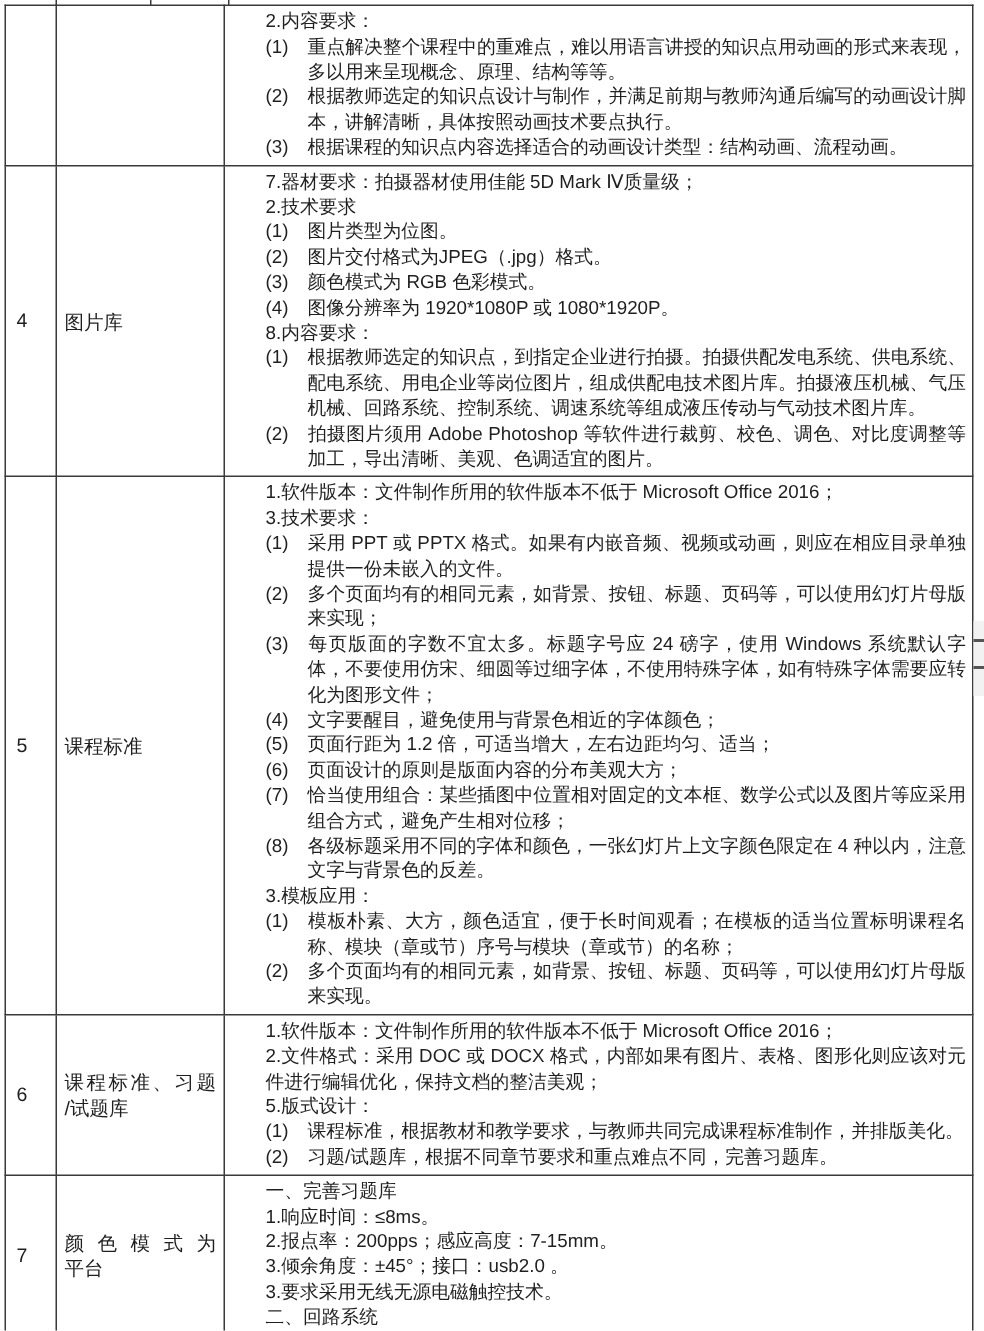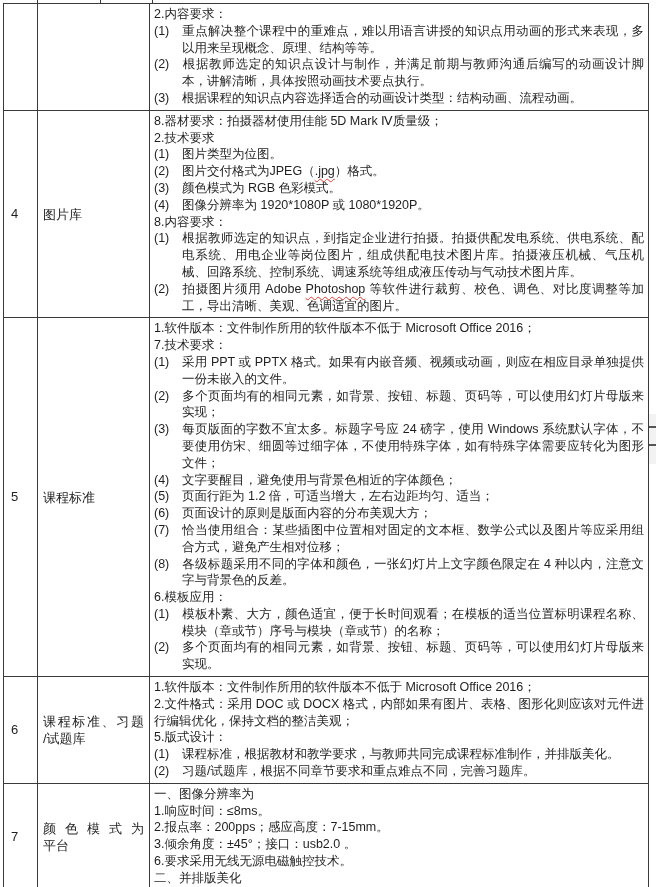"2.内容要求：" .para { margin-left: none -> 23px }
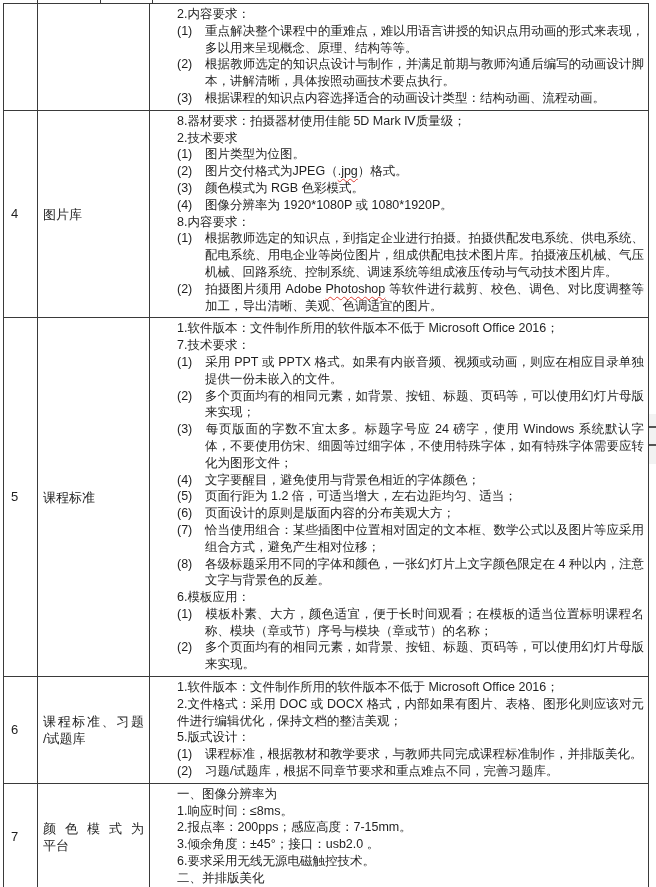"8.器材要求：拍摄器材使用佳能 5D Mark Ⅳ质量级；" div.para { text: 8 -> 7 }
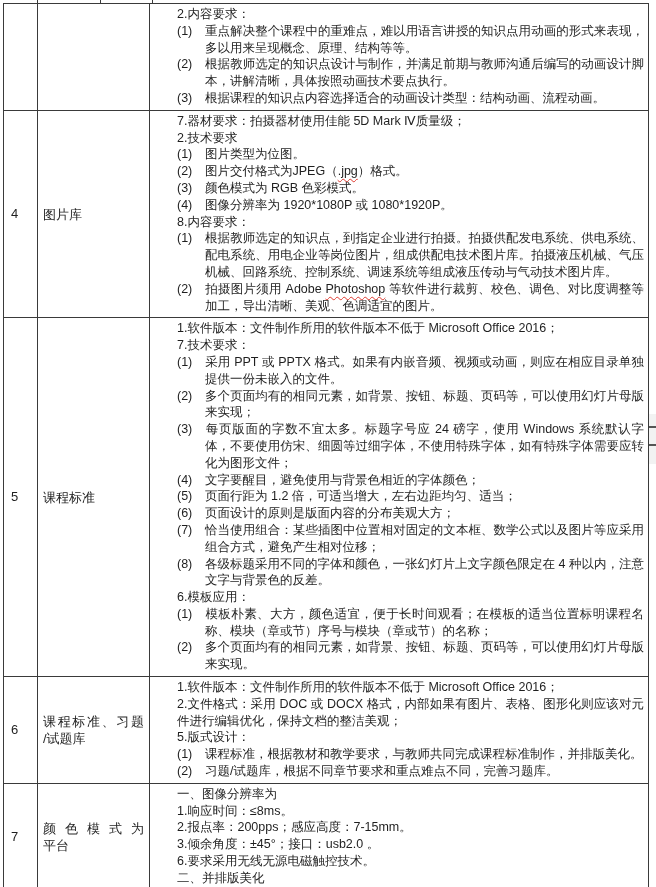".jpg" .sq { text-decoration: underline -> none }
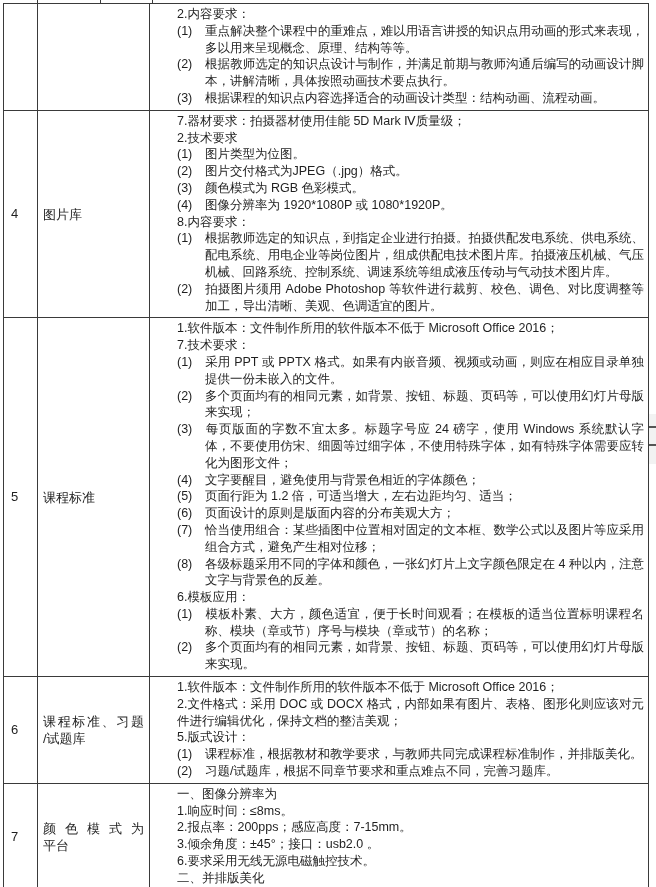"7.技术要求：" div.para { text: 7 -> 3 }
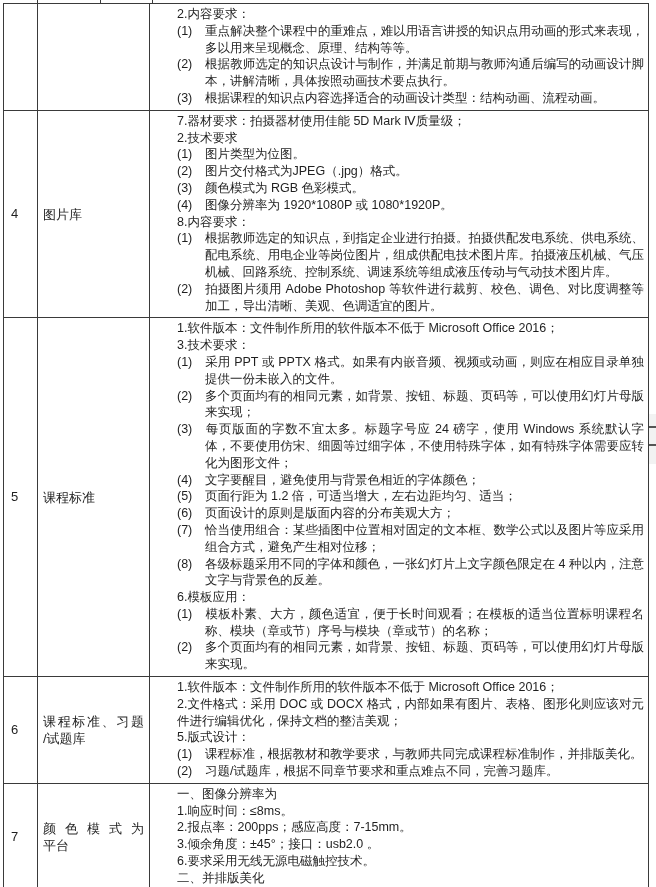"6.模板应用：" div.para { text: 6 -> 3 }
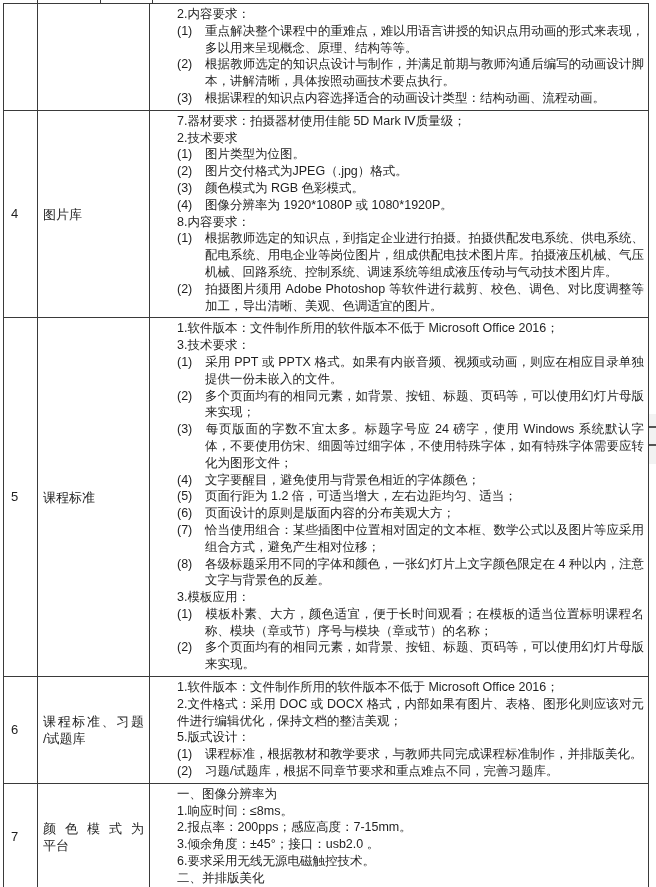"一、图像分辨率为" div.para { text: 图像分辨率为 -> 完善习题库 }
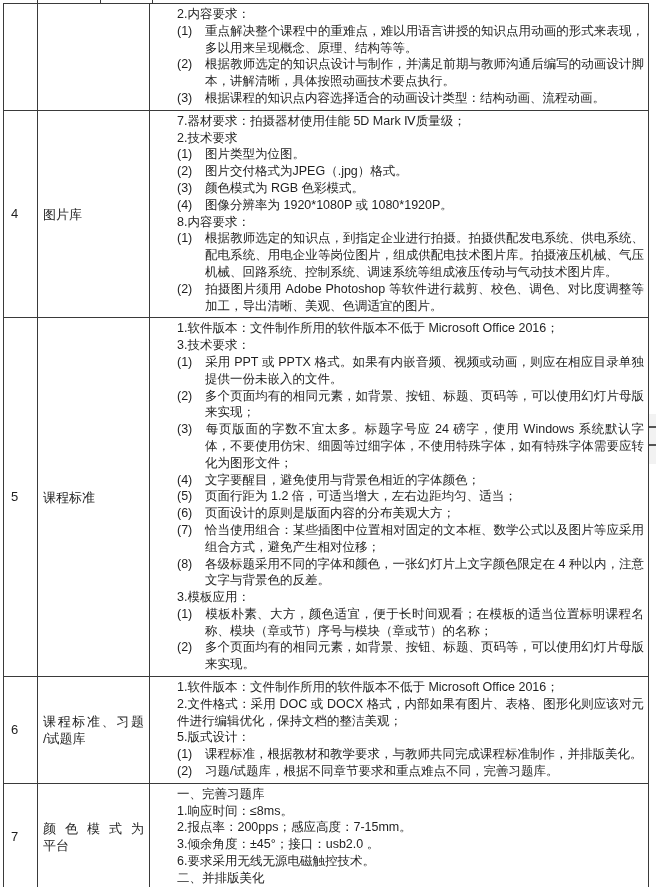"6.要求采用无线无源电磁触控技术。" div.para { text: 6 -> 3 }
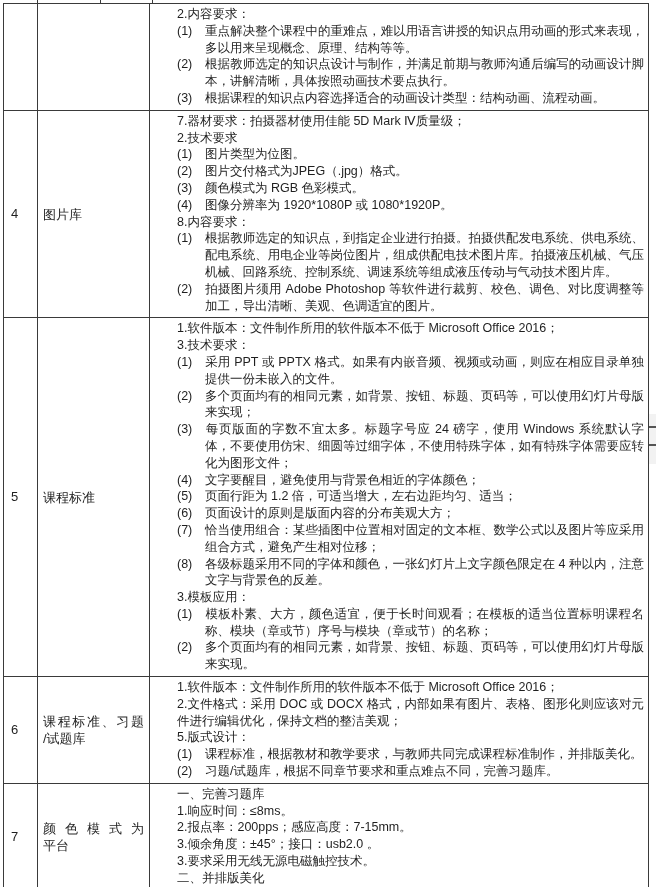"二、并排版美化" div.para { text: 并排版美化 -> 回路系统 }
